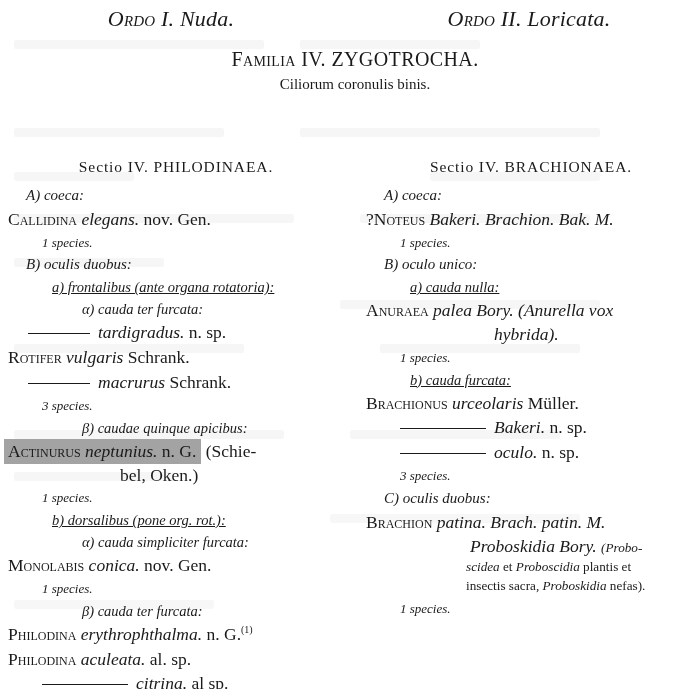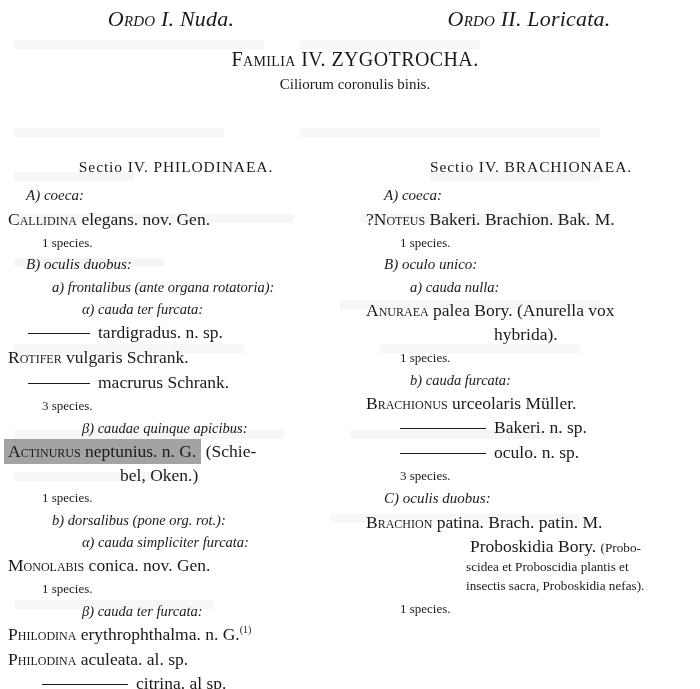"elegans." .it { font-style: none -> italic }
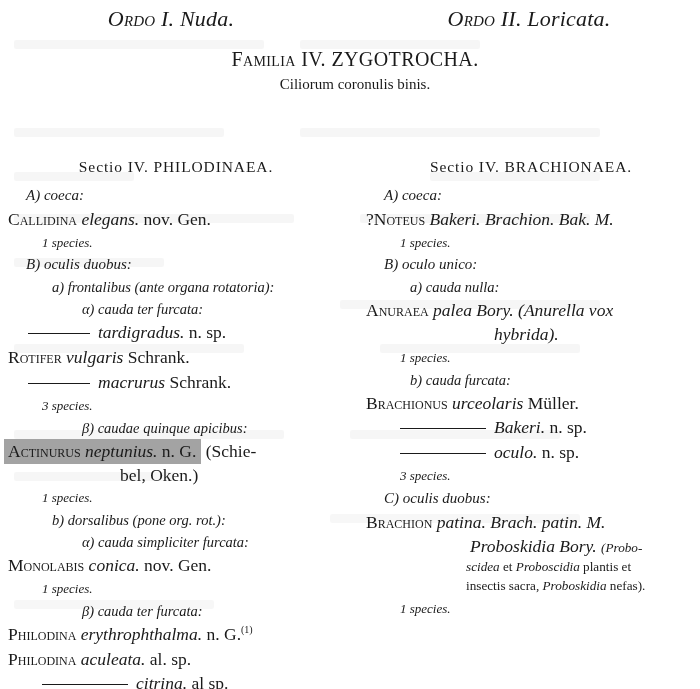"a) frontalibus (ante organa rotatoria):" .lv-b { text-decoration: none -> underline }
